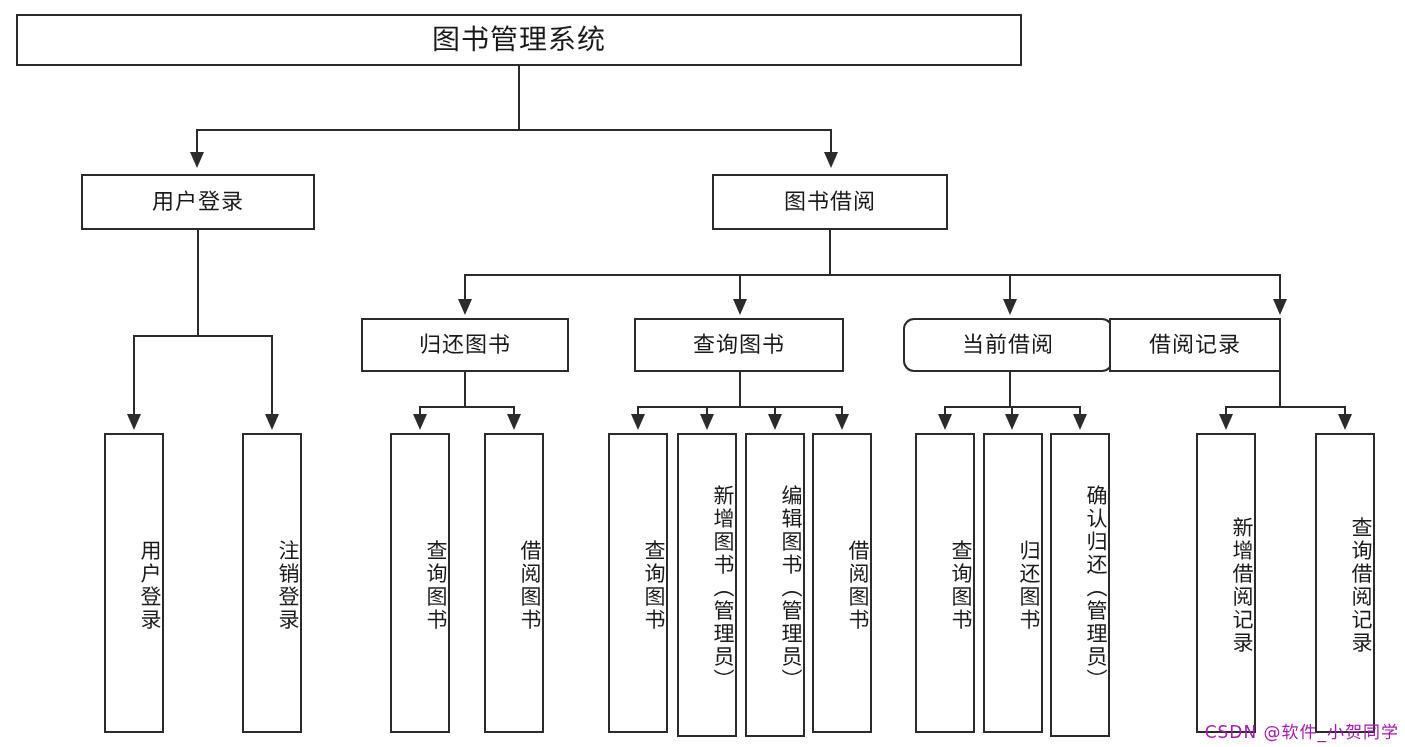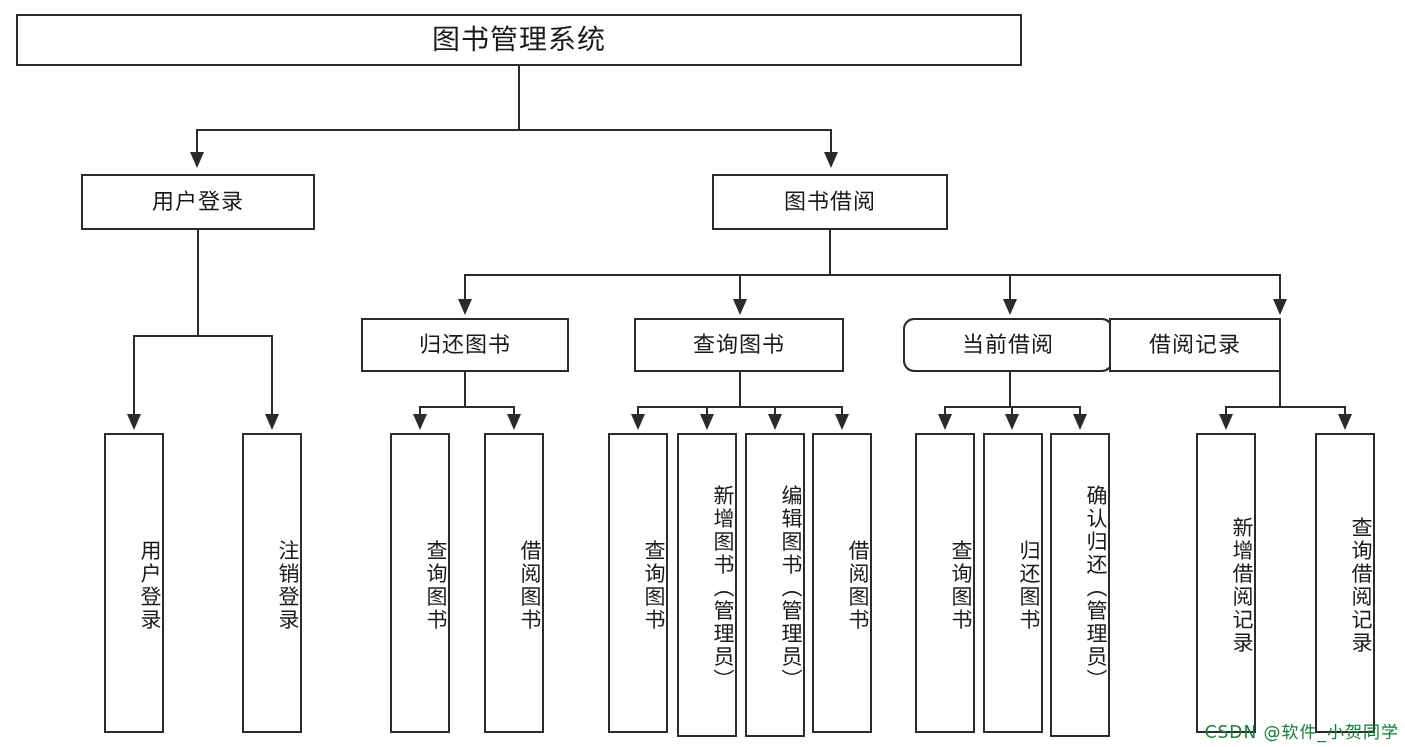"CSDN @软件_小贺同学" #watermark { color: #15803d -> #a21caf }
